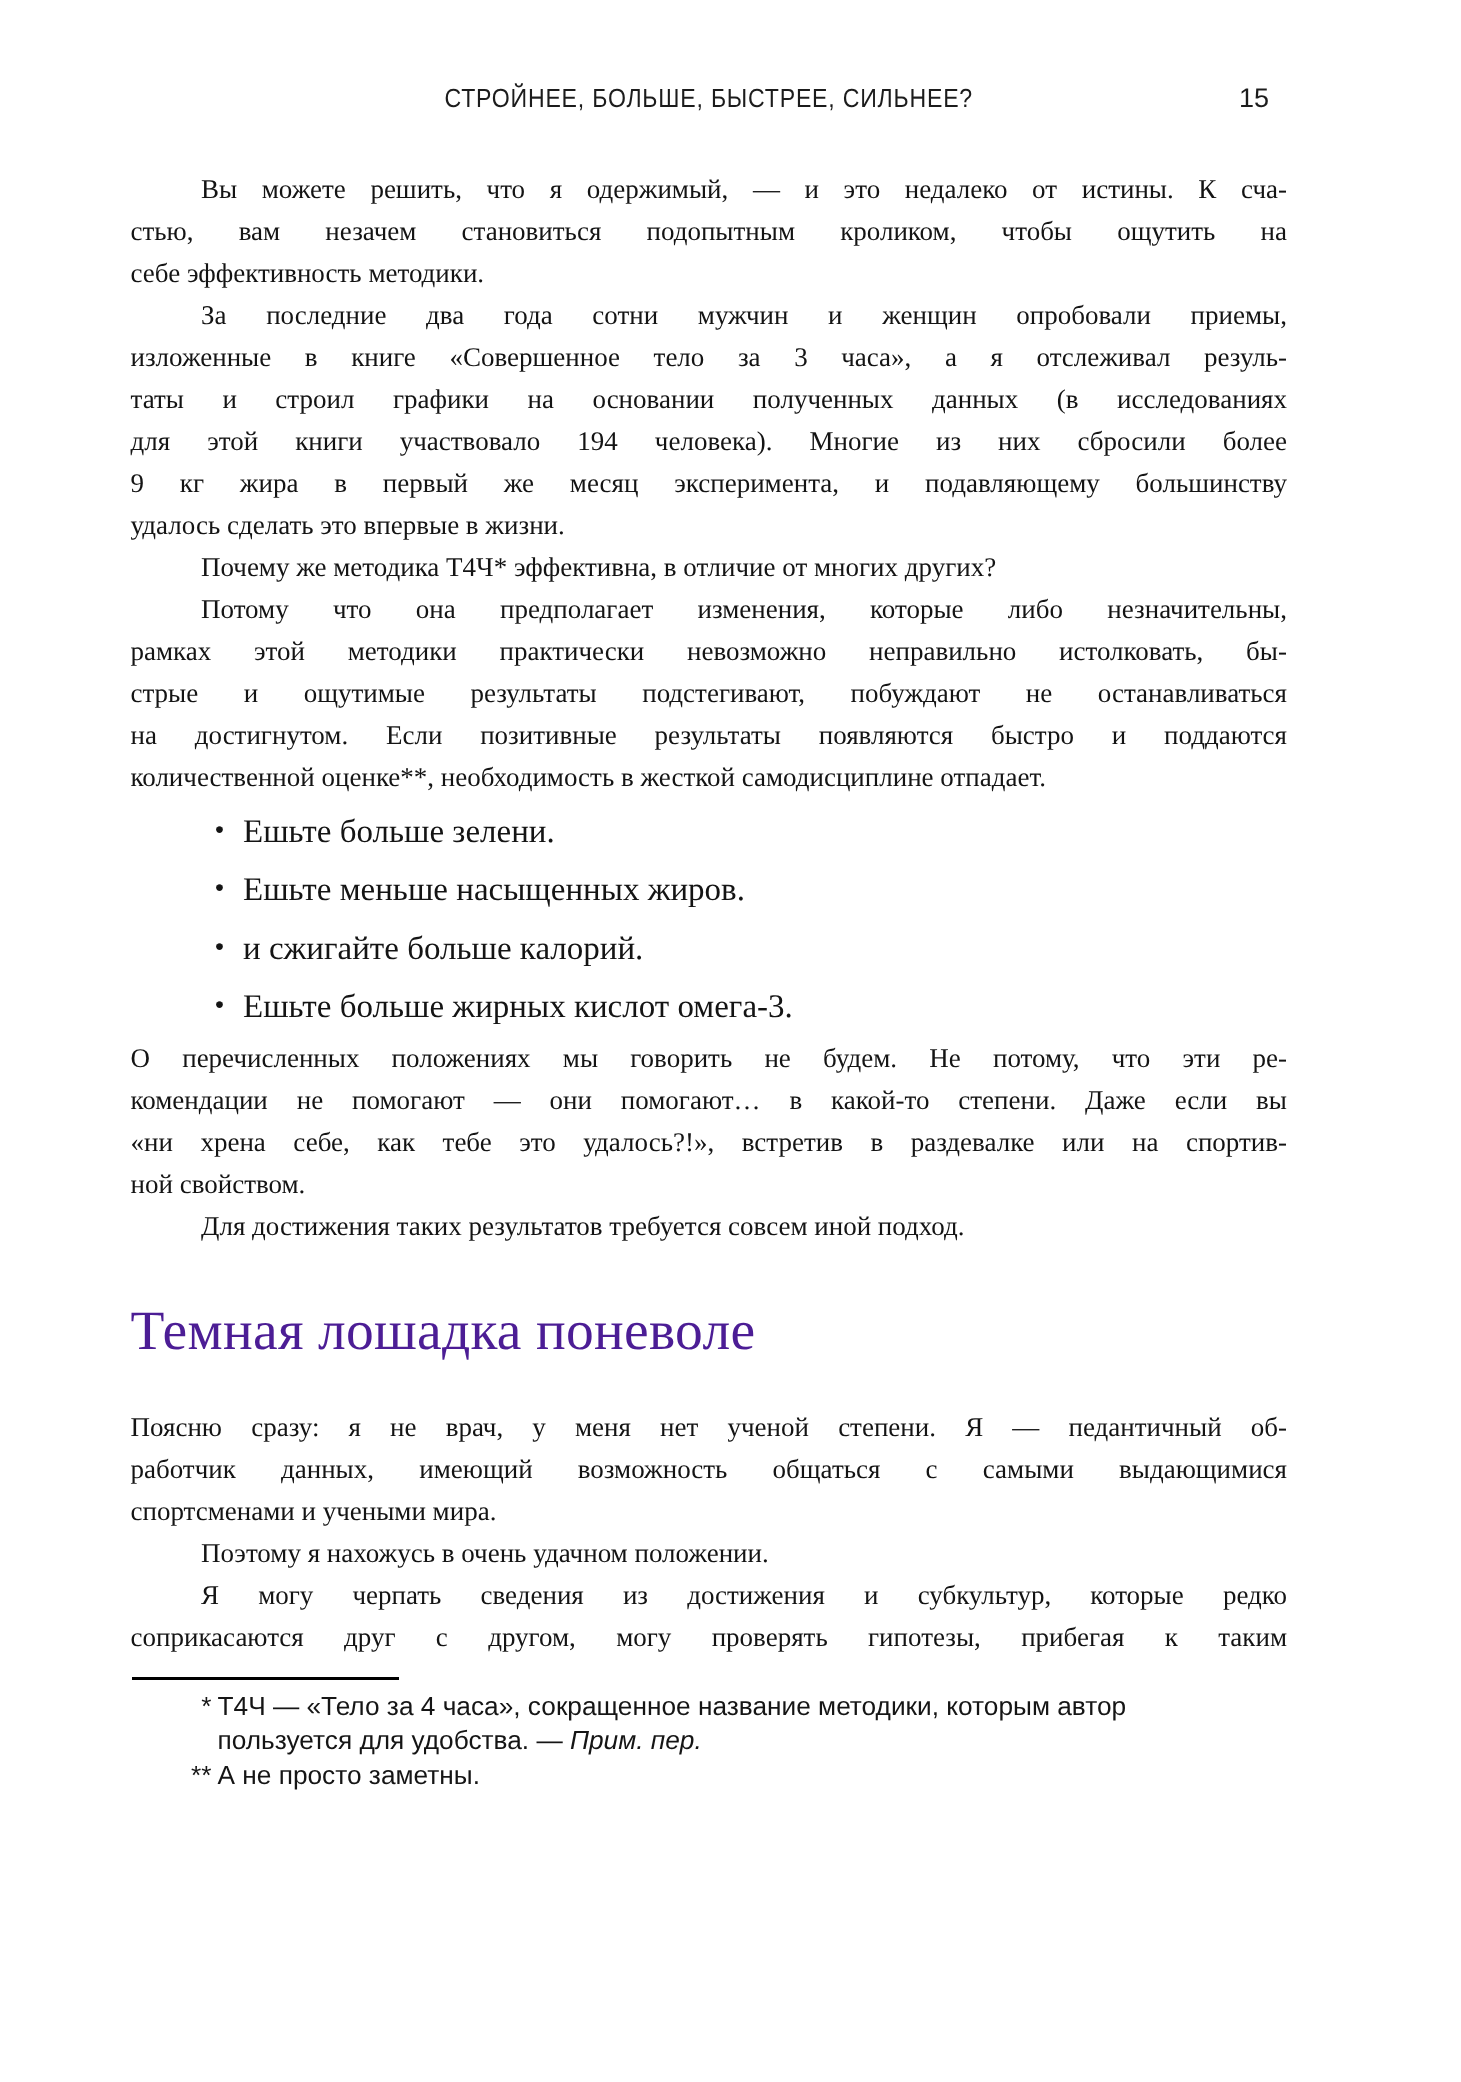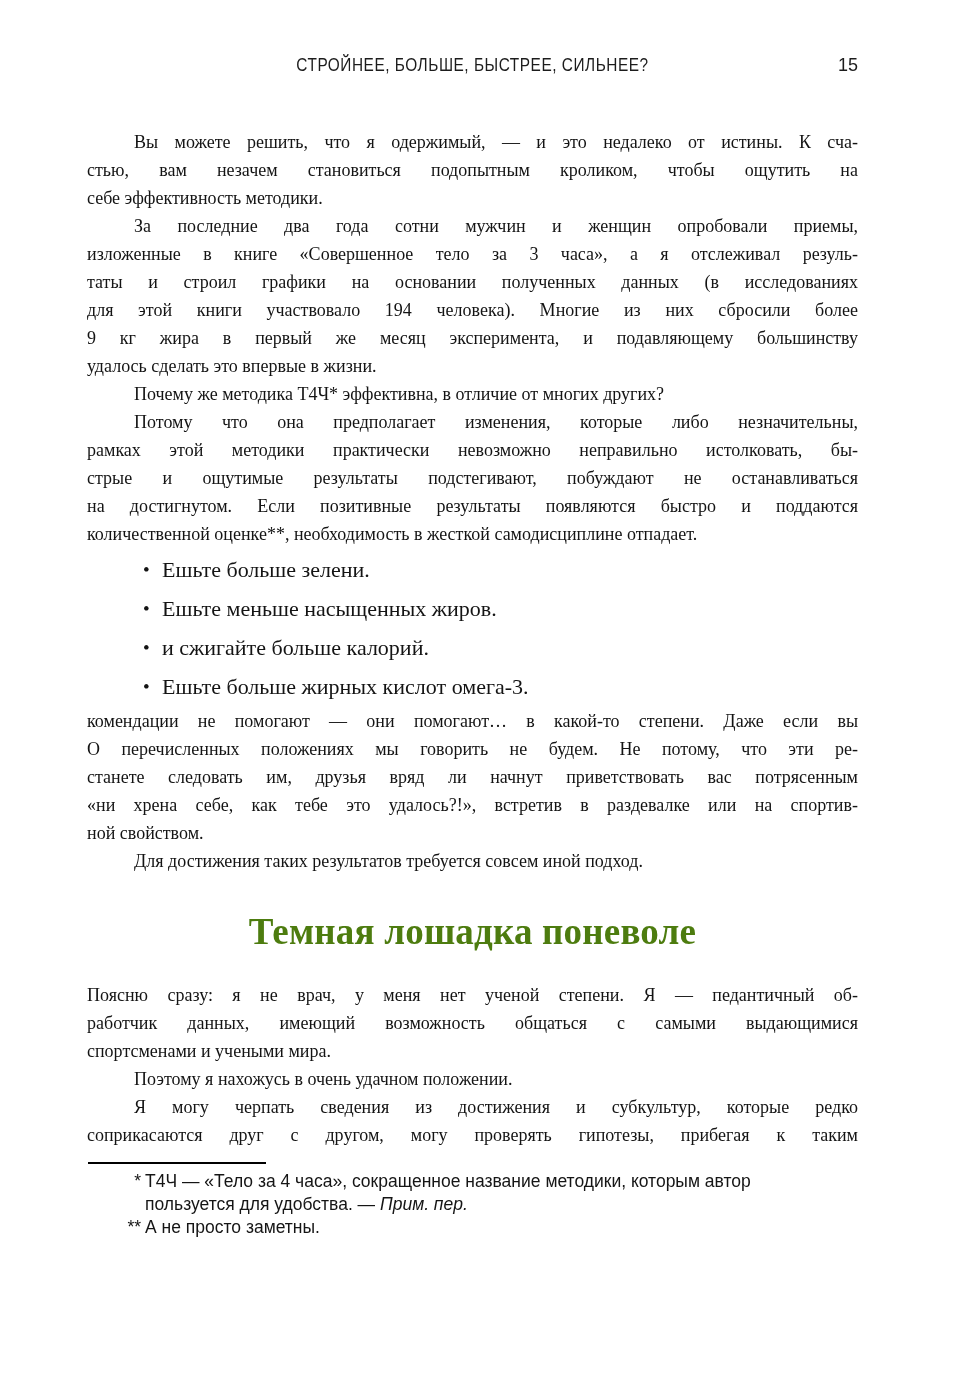"СТРОЙНЕЕ, БОЛЬШЕ, БЫСТРЕЕ, СИЛЬНЕЕ?" .running { margin-bottom: 52px -> 36px }
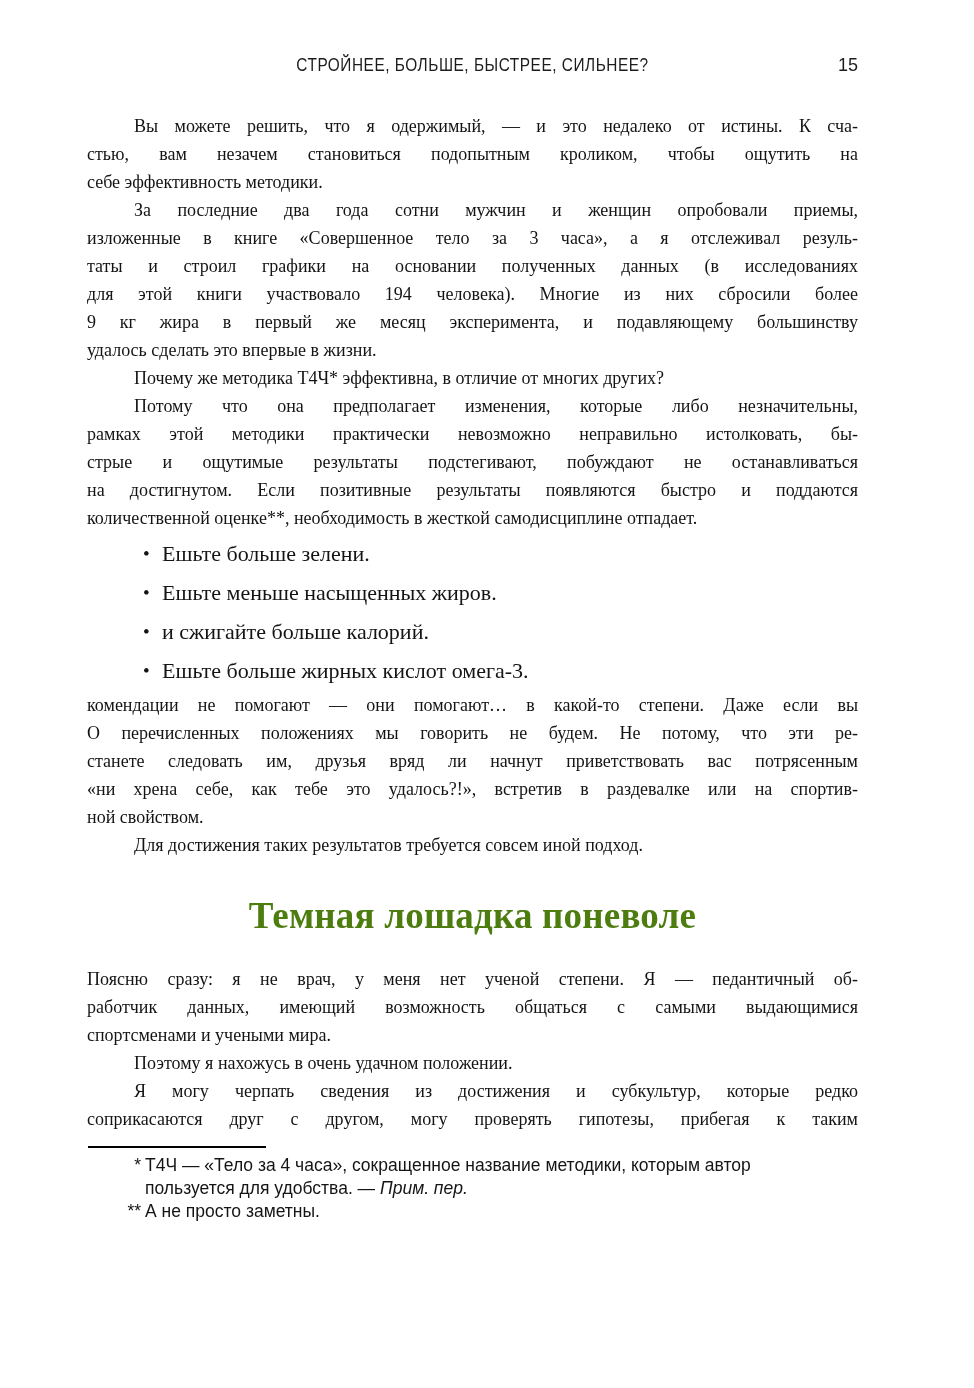"15" .pagenum { right: 0 -> 12px }
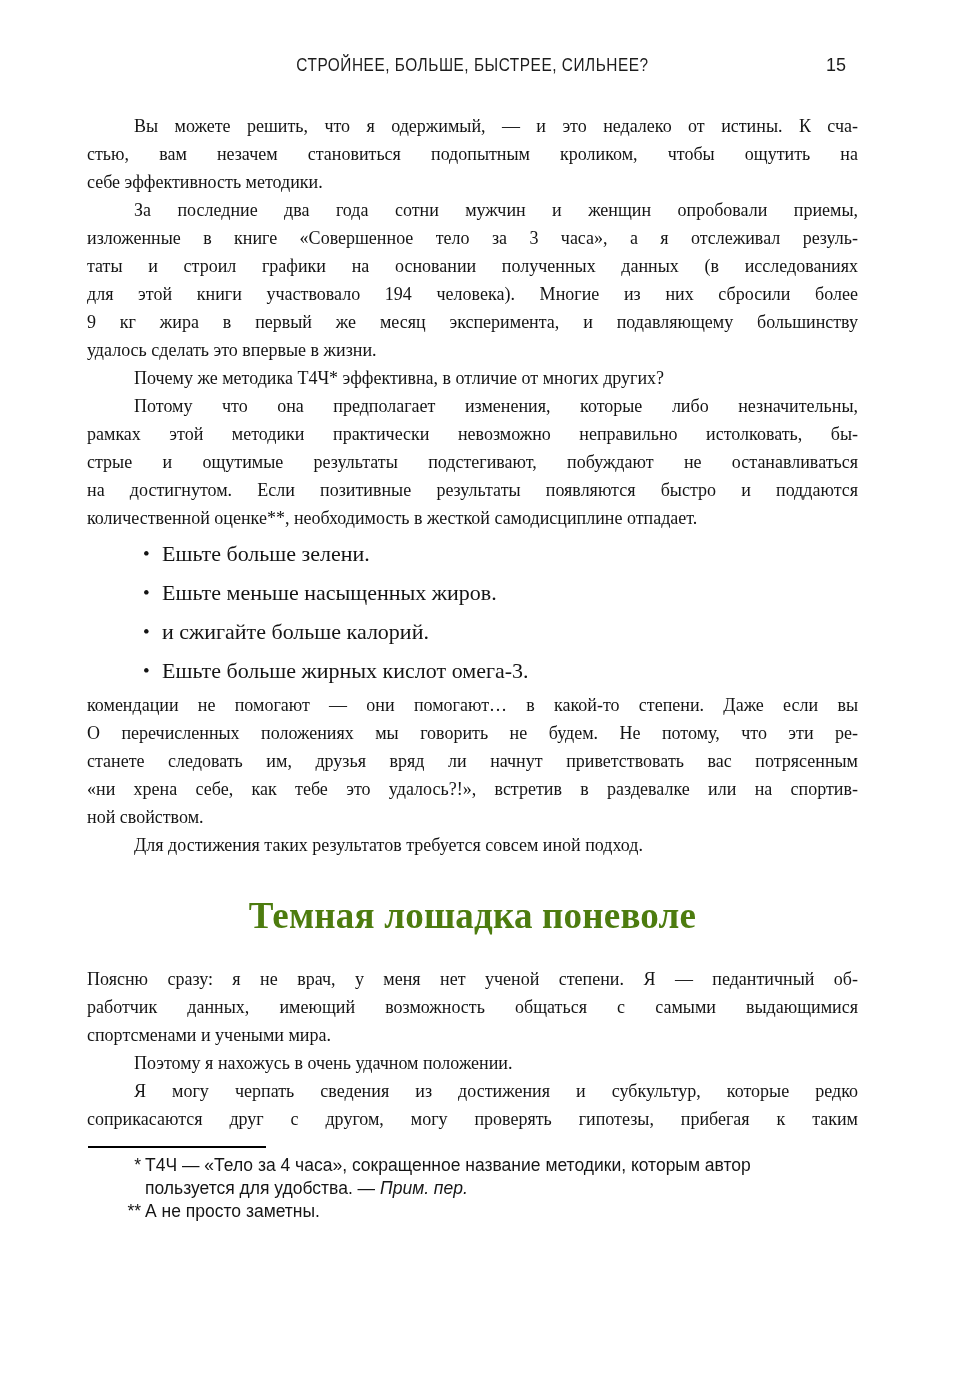"комендации не помогают — они" div.line { order: before "О перечисленных положениях мы говорить" -> after "О перечисленных положениях мы говорить" }
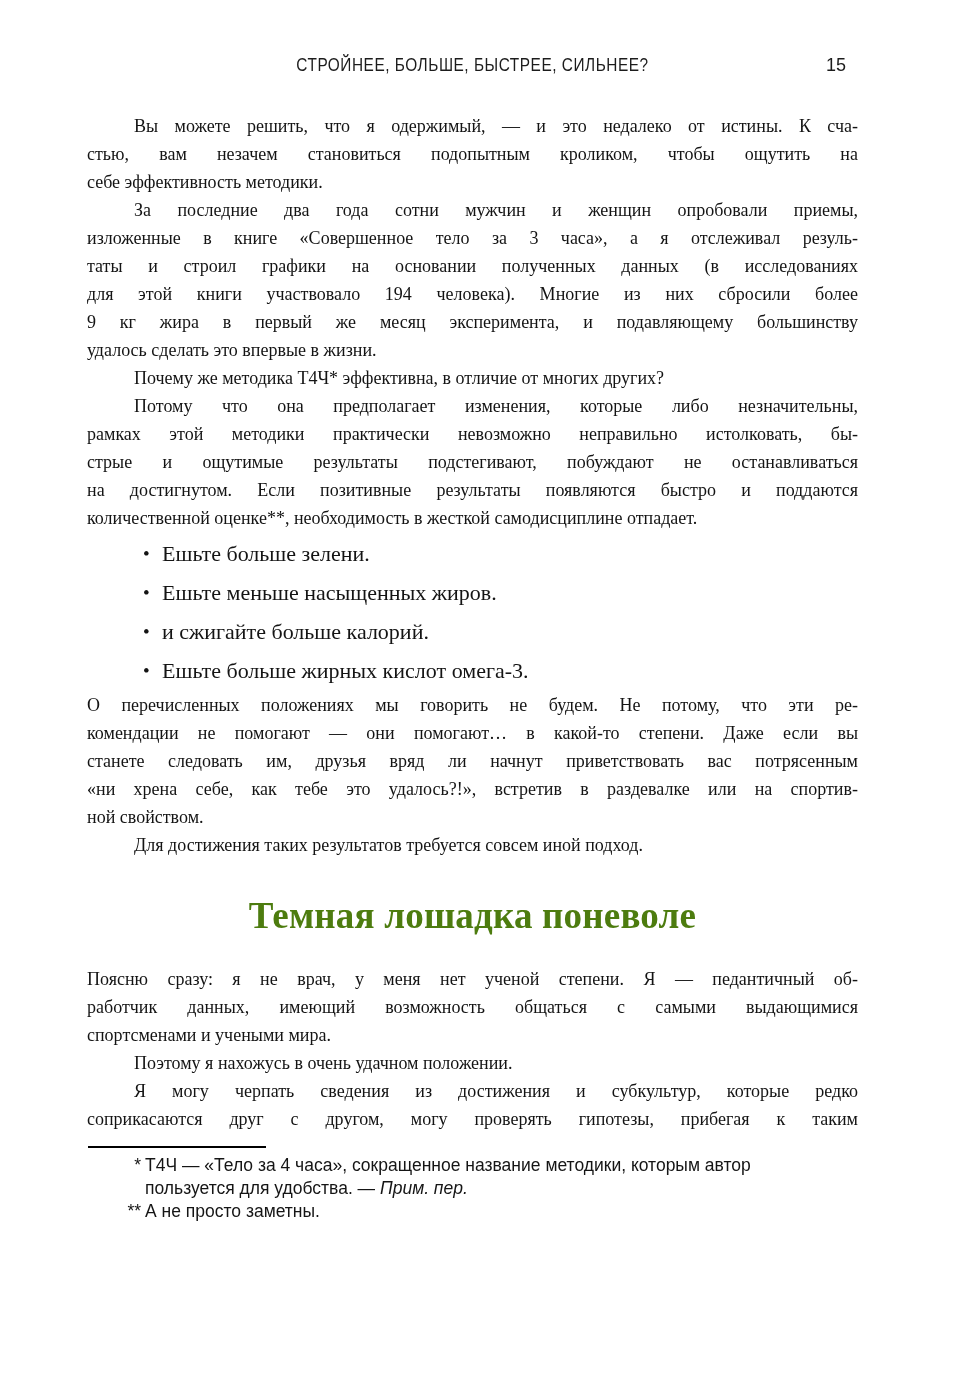"станете следовать им, друзья вряд" div.line { html: <div>станете следовать им, друзья вряд ли начнут приветствовать вас потрясенным</div> -> none }
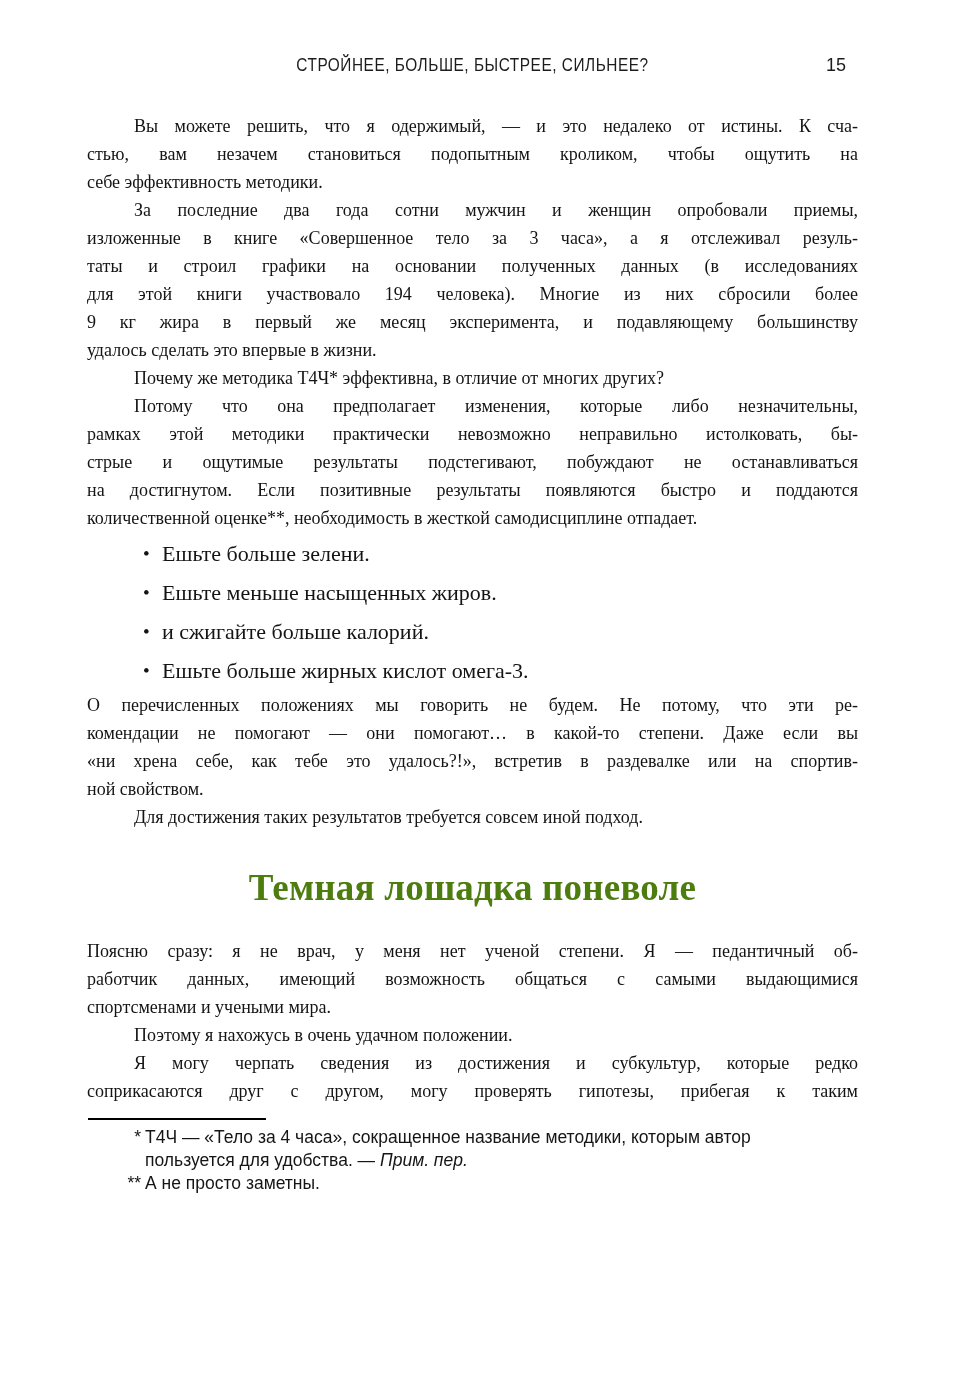"Темная лошадка поневоле" .heading { color: #4d7c0f -> #4c1d95; font-weight: 700 -> 400; text-align: center -> none }
